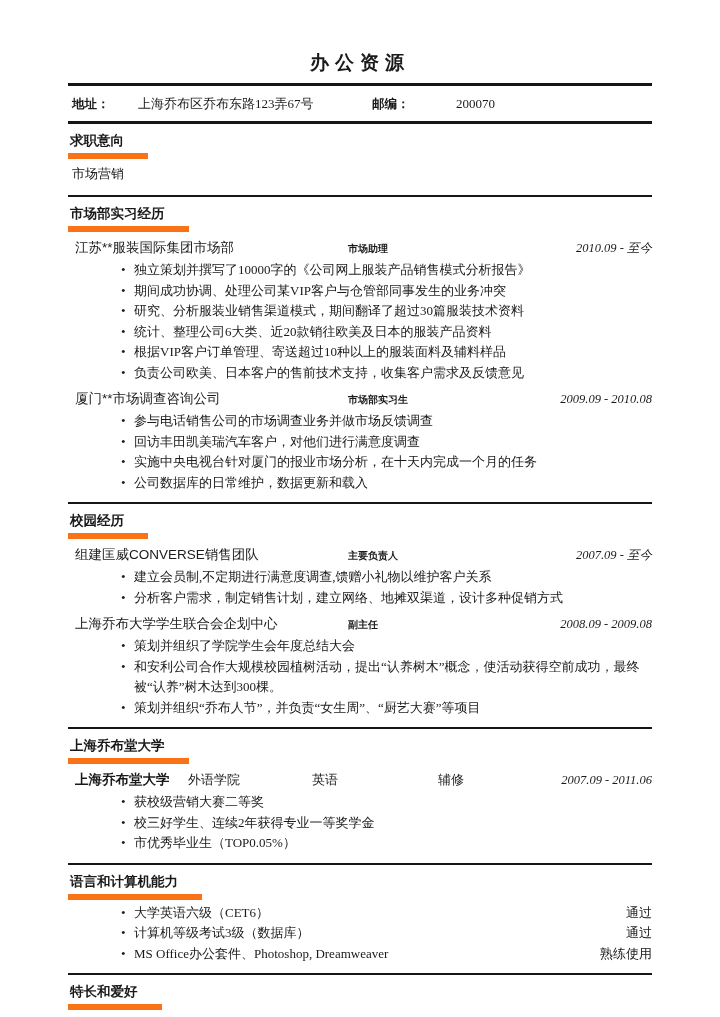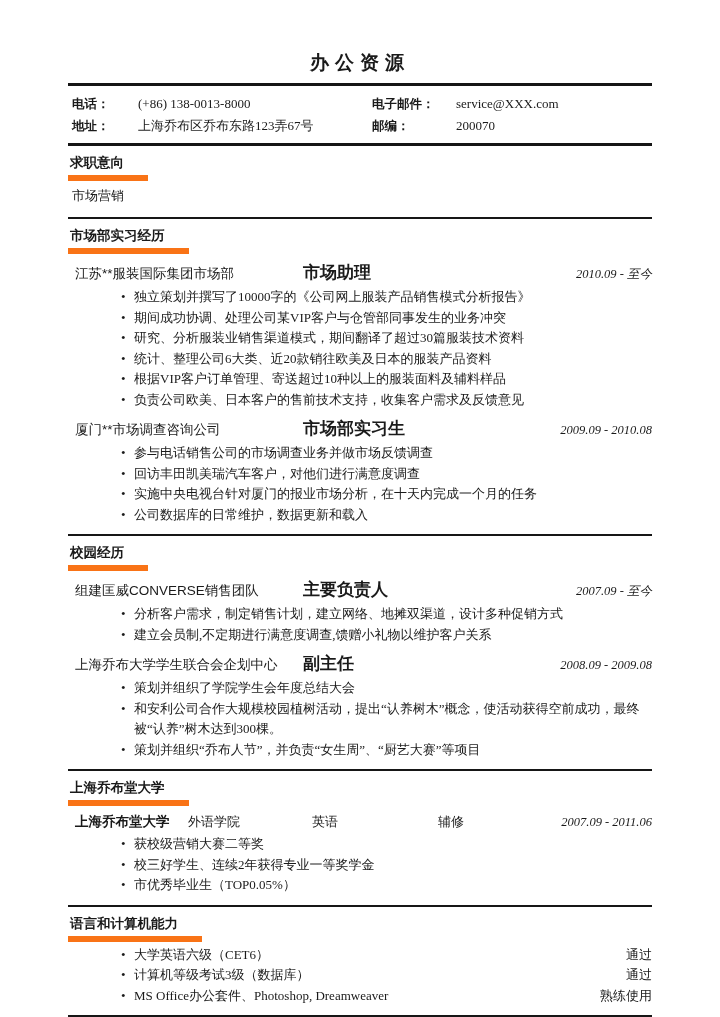"电话：" div.contact-row { html: <div> <span>电话：</span> <span>(+86) 138-0013-8000</span> <span>电子邮件：</span> <span>service@XXX.com</span> </div> -> none }
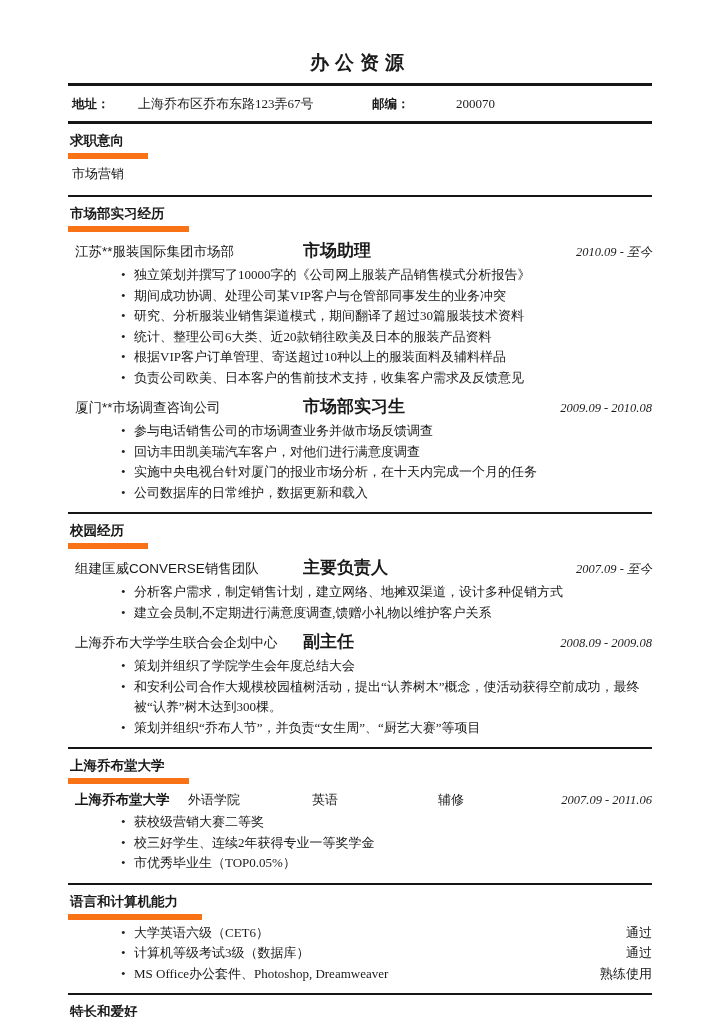"市场助理" .eh-role { font-size: 17px -> 10px; margin-left: none -> 45px }
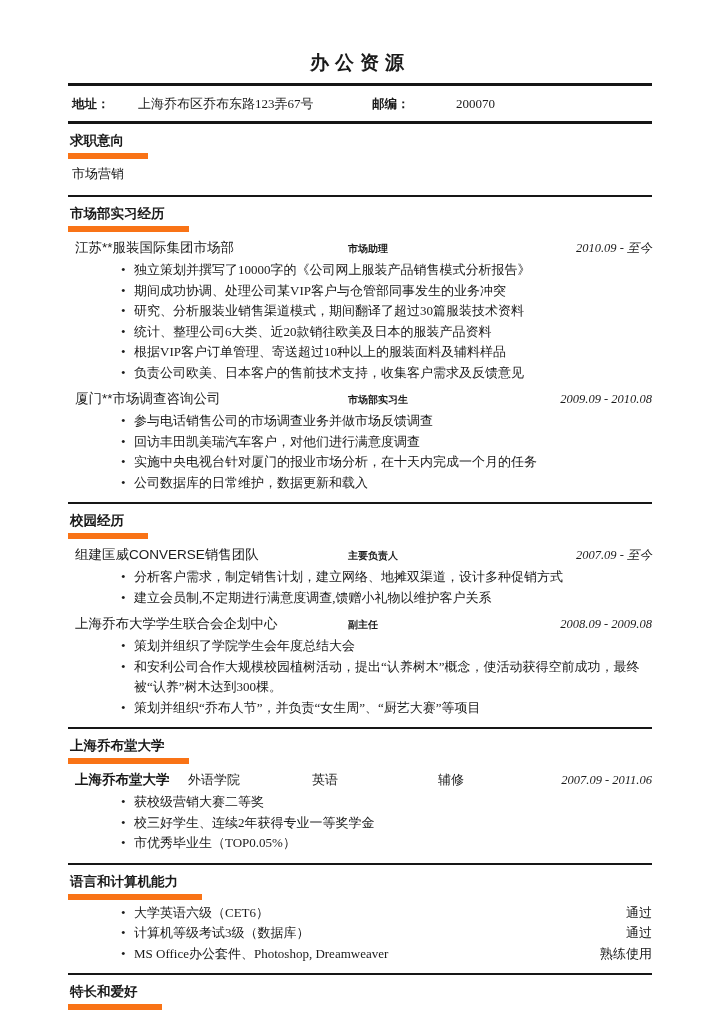"分析客户需求，制定销售计划，建立网络、地摊双渠道，设计多种促销方式" li { order: before "建立会员制,不定期进行满意度调查,馈赠小礼物以维护客户关系" -> after "建立会员制,不定期进行满意度调查,馈赠小礼物以维护客户关系" }
